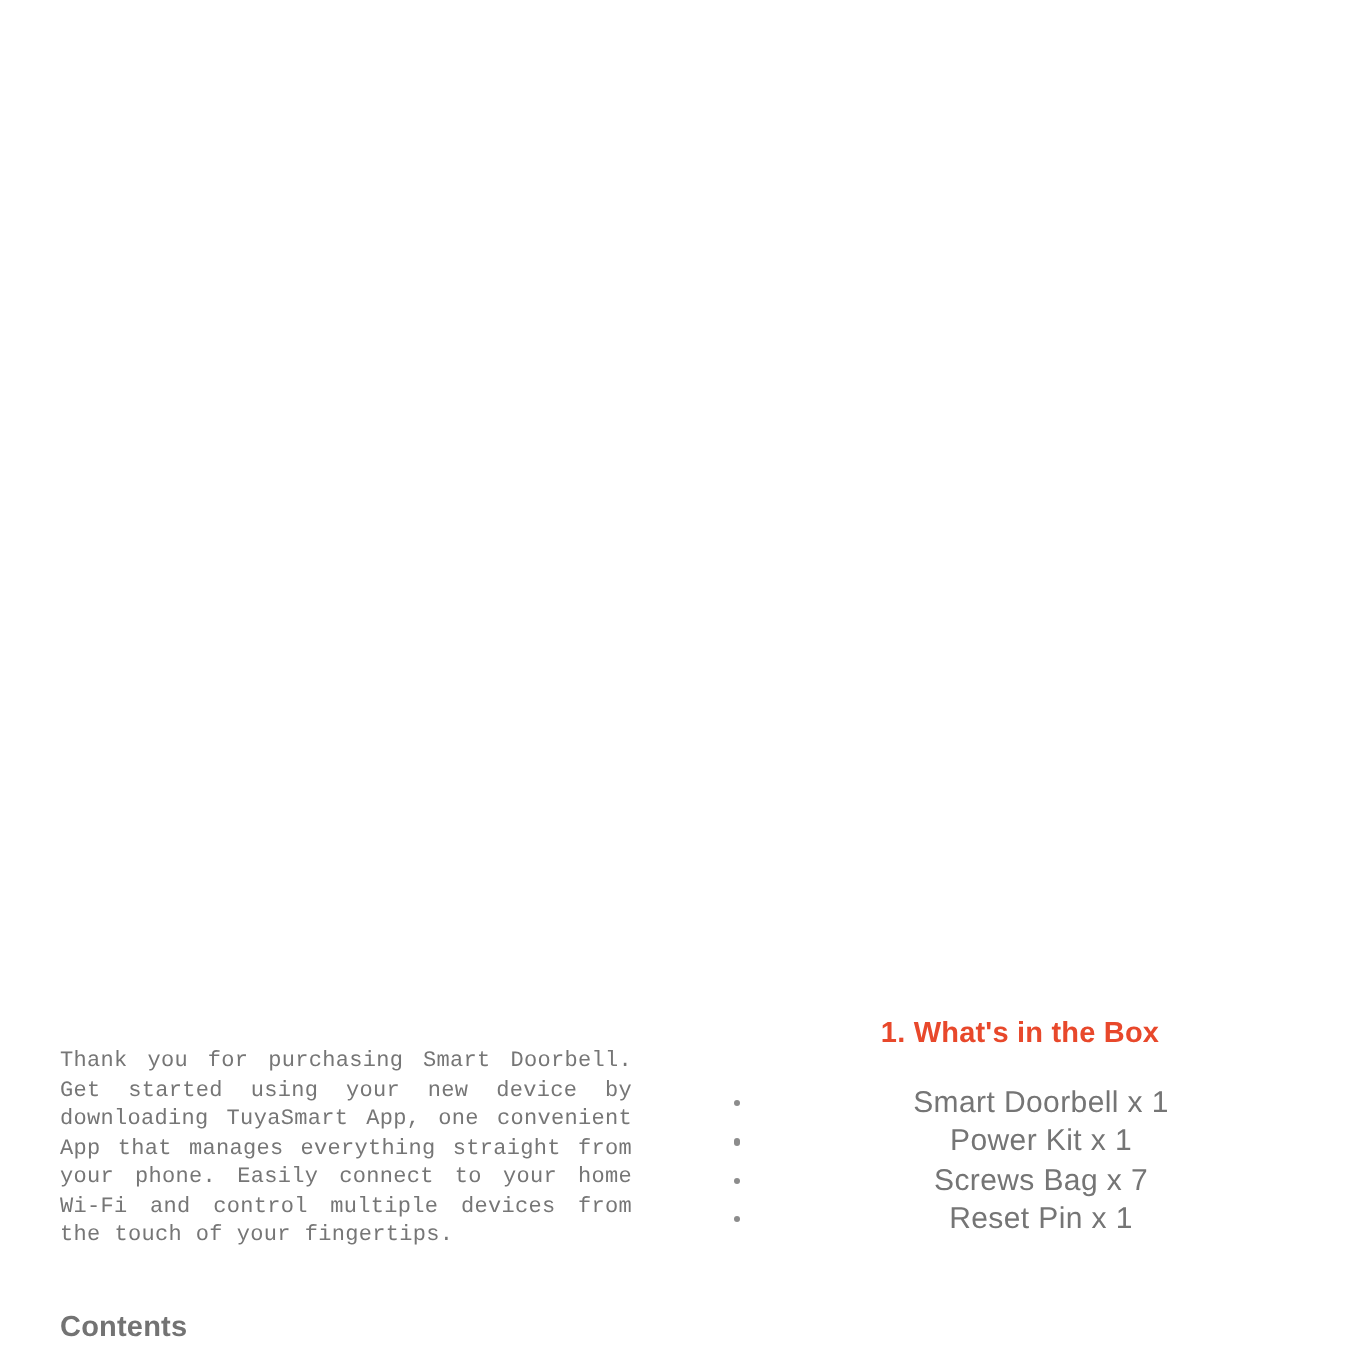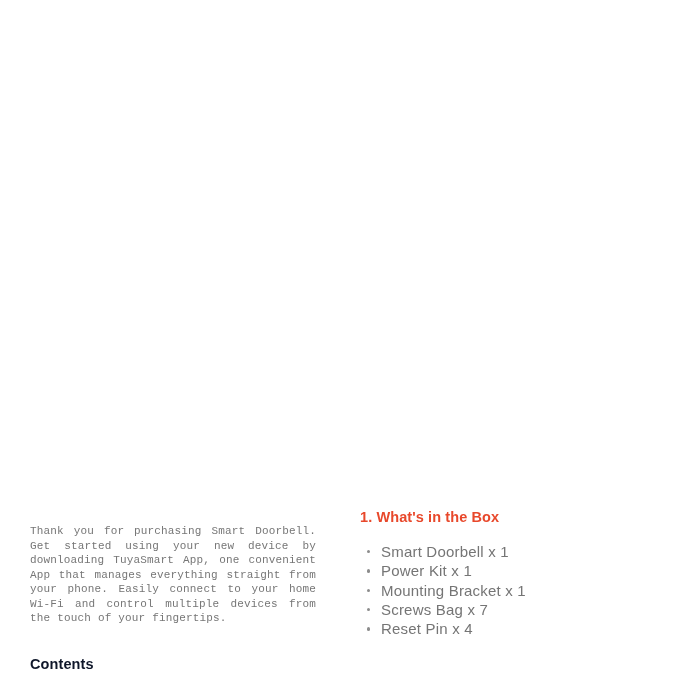"1. What's in the Box" .col-right { text-align: none -> center }
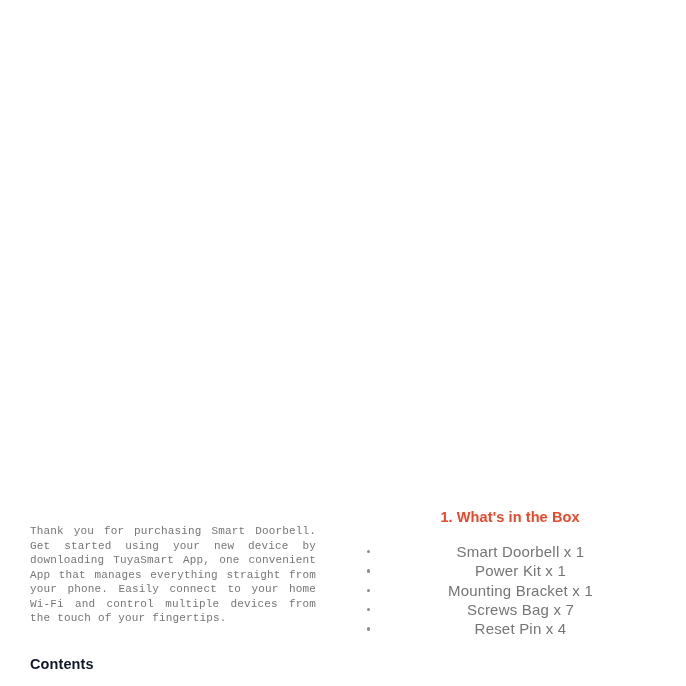"Mounting Bracket x 1" li.box-list-item { html: <li><span></span><span>Mounting Bracket x 1</span></li> -> none }
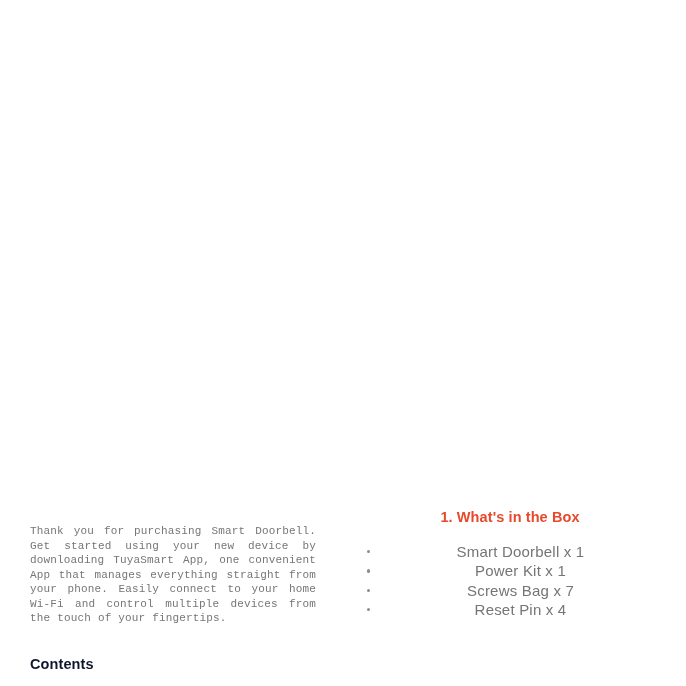"Reset Pin x 4" span { text: 4 -> 1 }
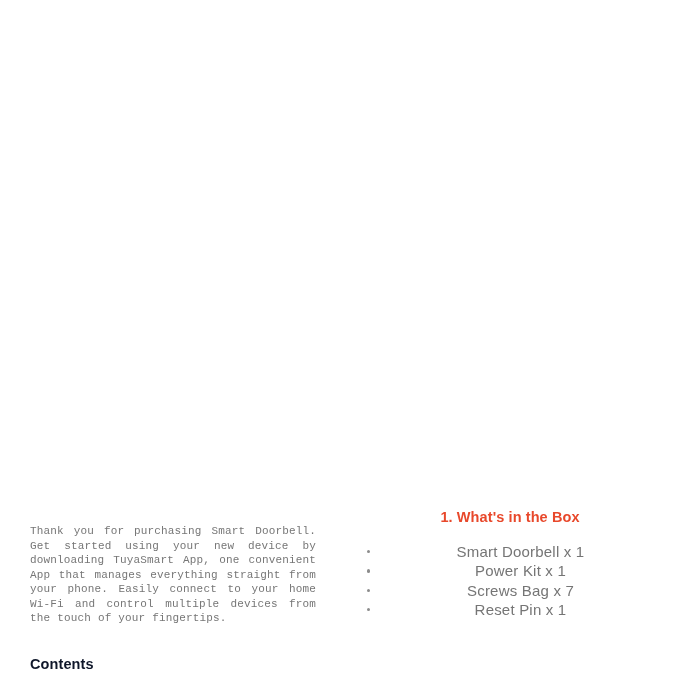"Contents" .heading-contents { color: #0f172a -> #737373 }
